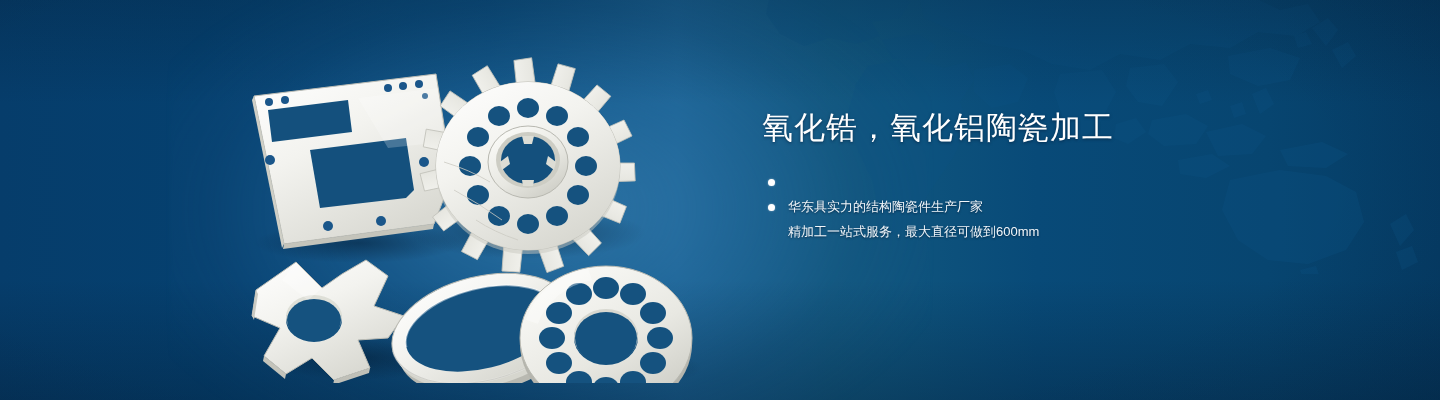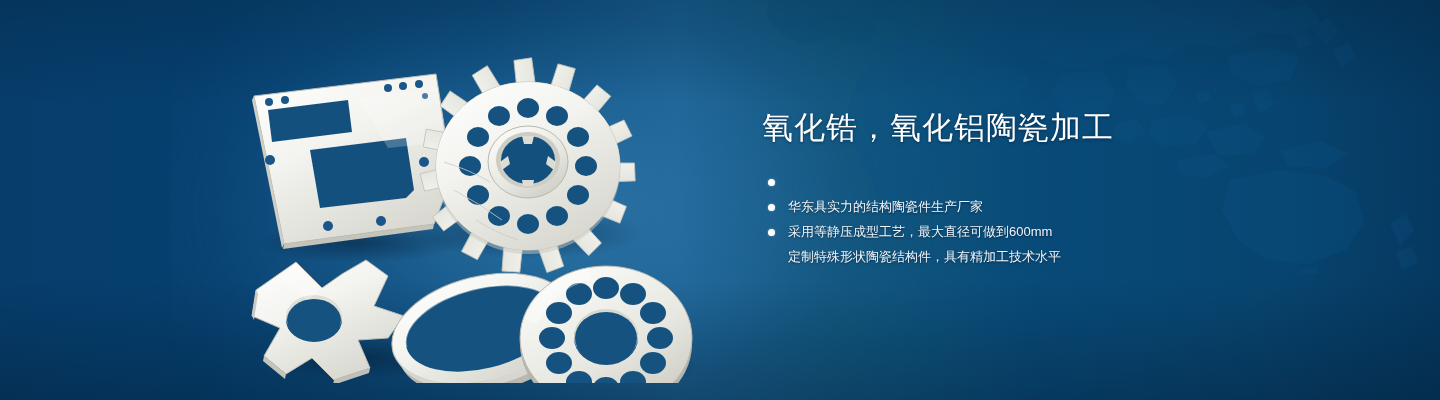"采用等静压成型工艺，最大直径可做到600mm" span.btxt { text: 采用等静压成型工艺 -> 精加工一站式服务 }
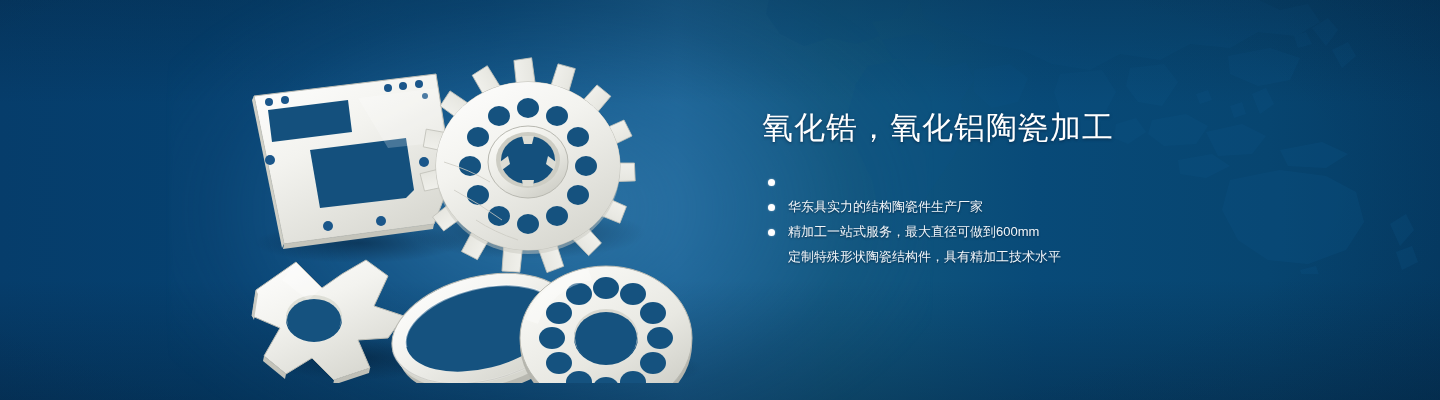"定制特殊形状陶瓷结构件，具有精加工技术水平" li { html: <li> <span></span> <span>定制特殊形状陶瓷结构件，具有精加工技术水平</span> </li> -> none }
